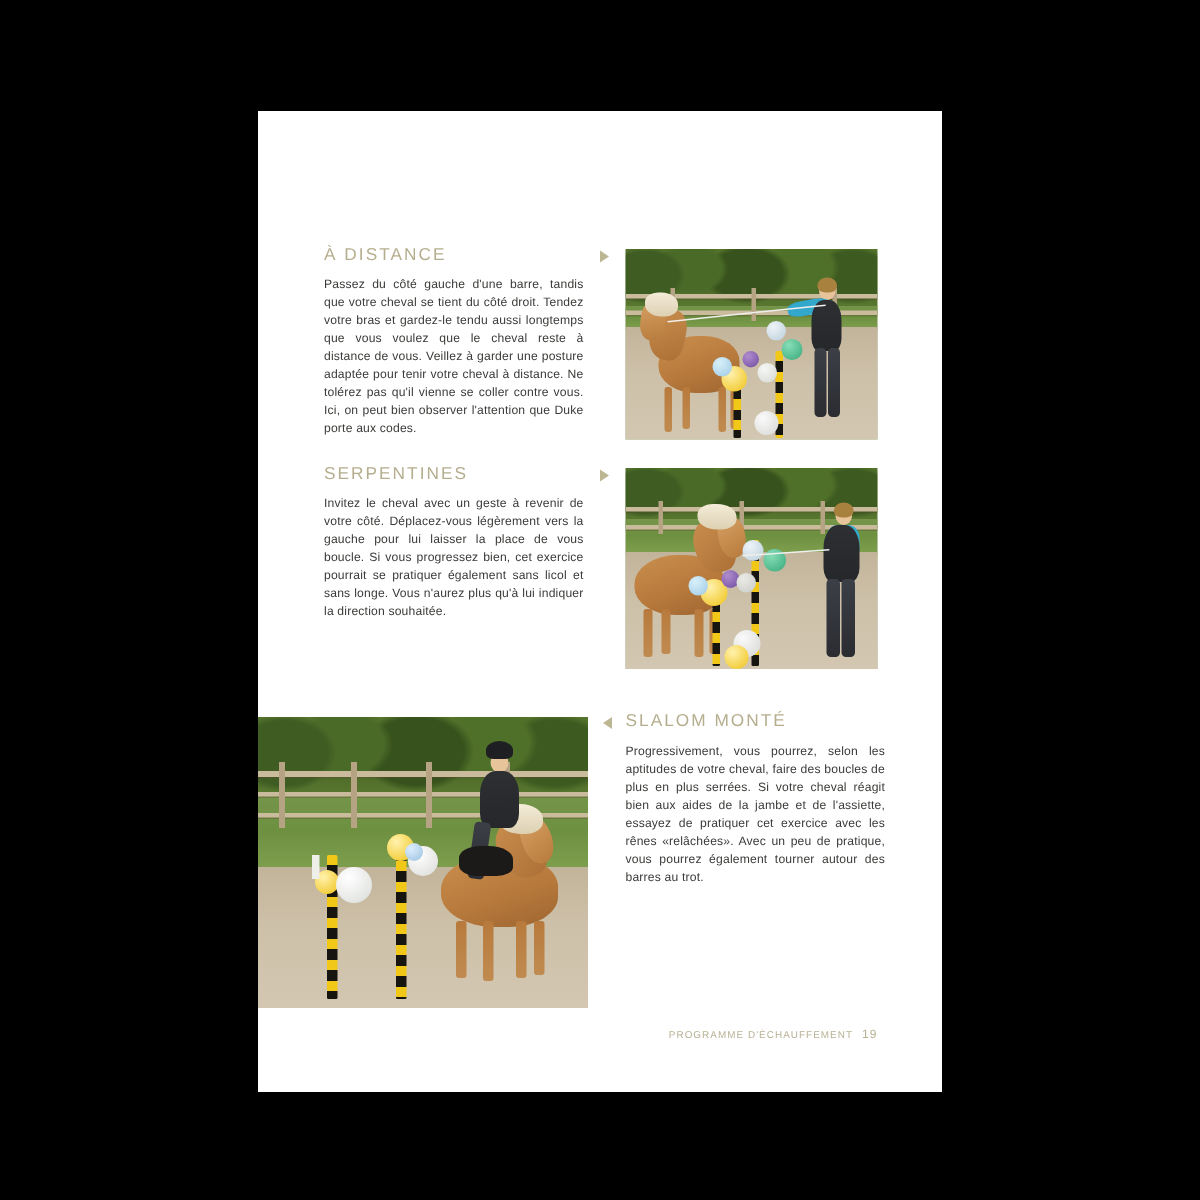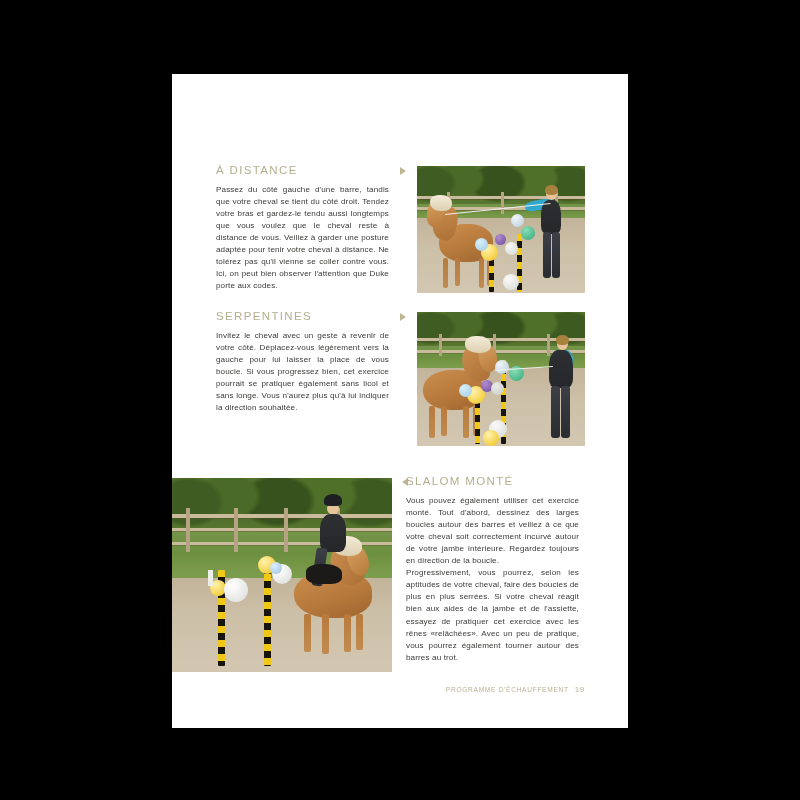"SLALOM MONTÉ" div.text-col { left: 234px -> 245px }
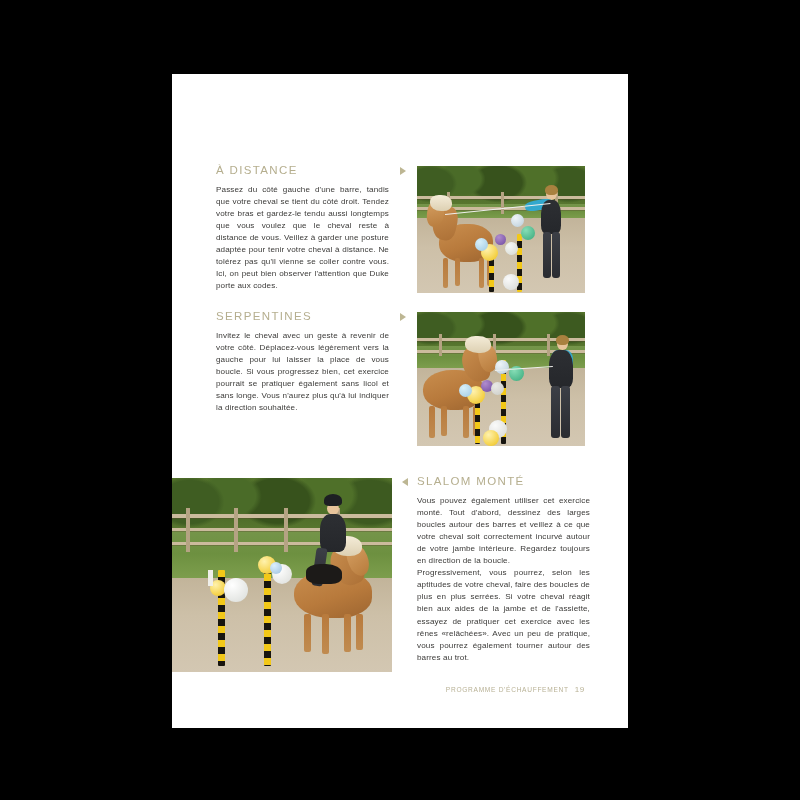"Vous pouvez également utiliser cet" p.body-copy { html: <p>Vous pouvez également utiliser cet exercice monté. Tout d'abord, dessinez des larges boucles autour des barres et veillez à ce que votre cheval soit correctement incurvé autour de votre jambe intérieure. Regardez toujours en direction de la boucle.</p> -> none }
